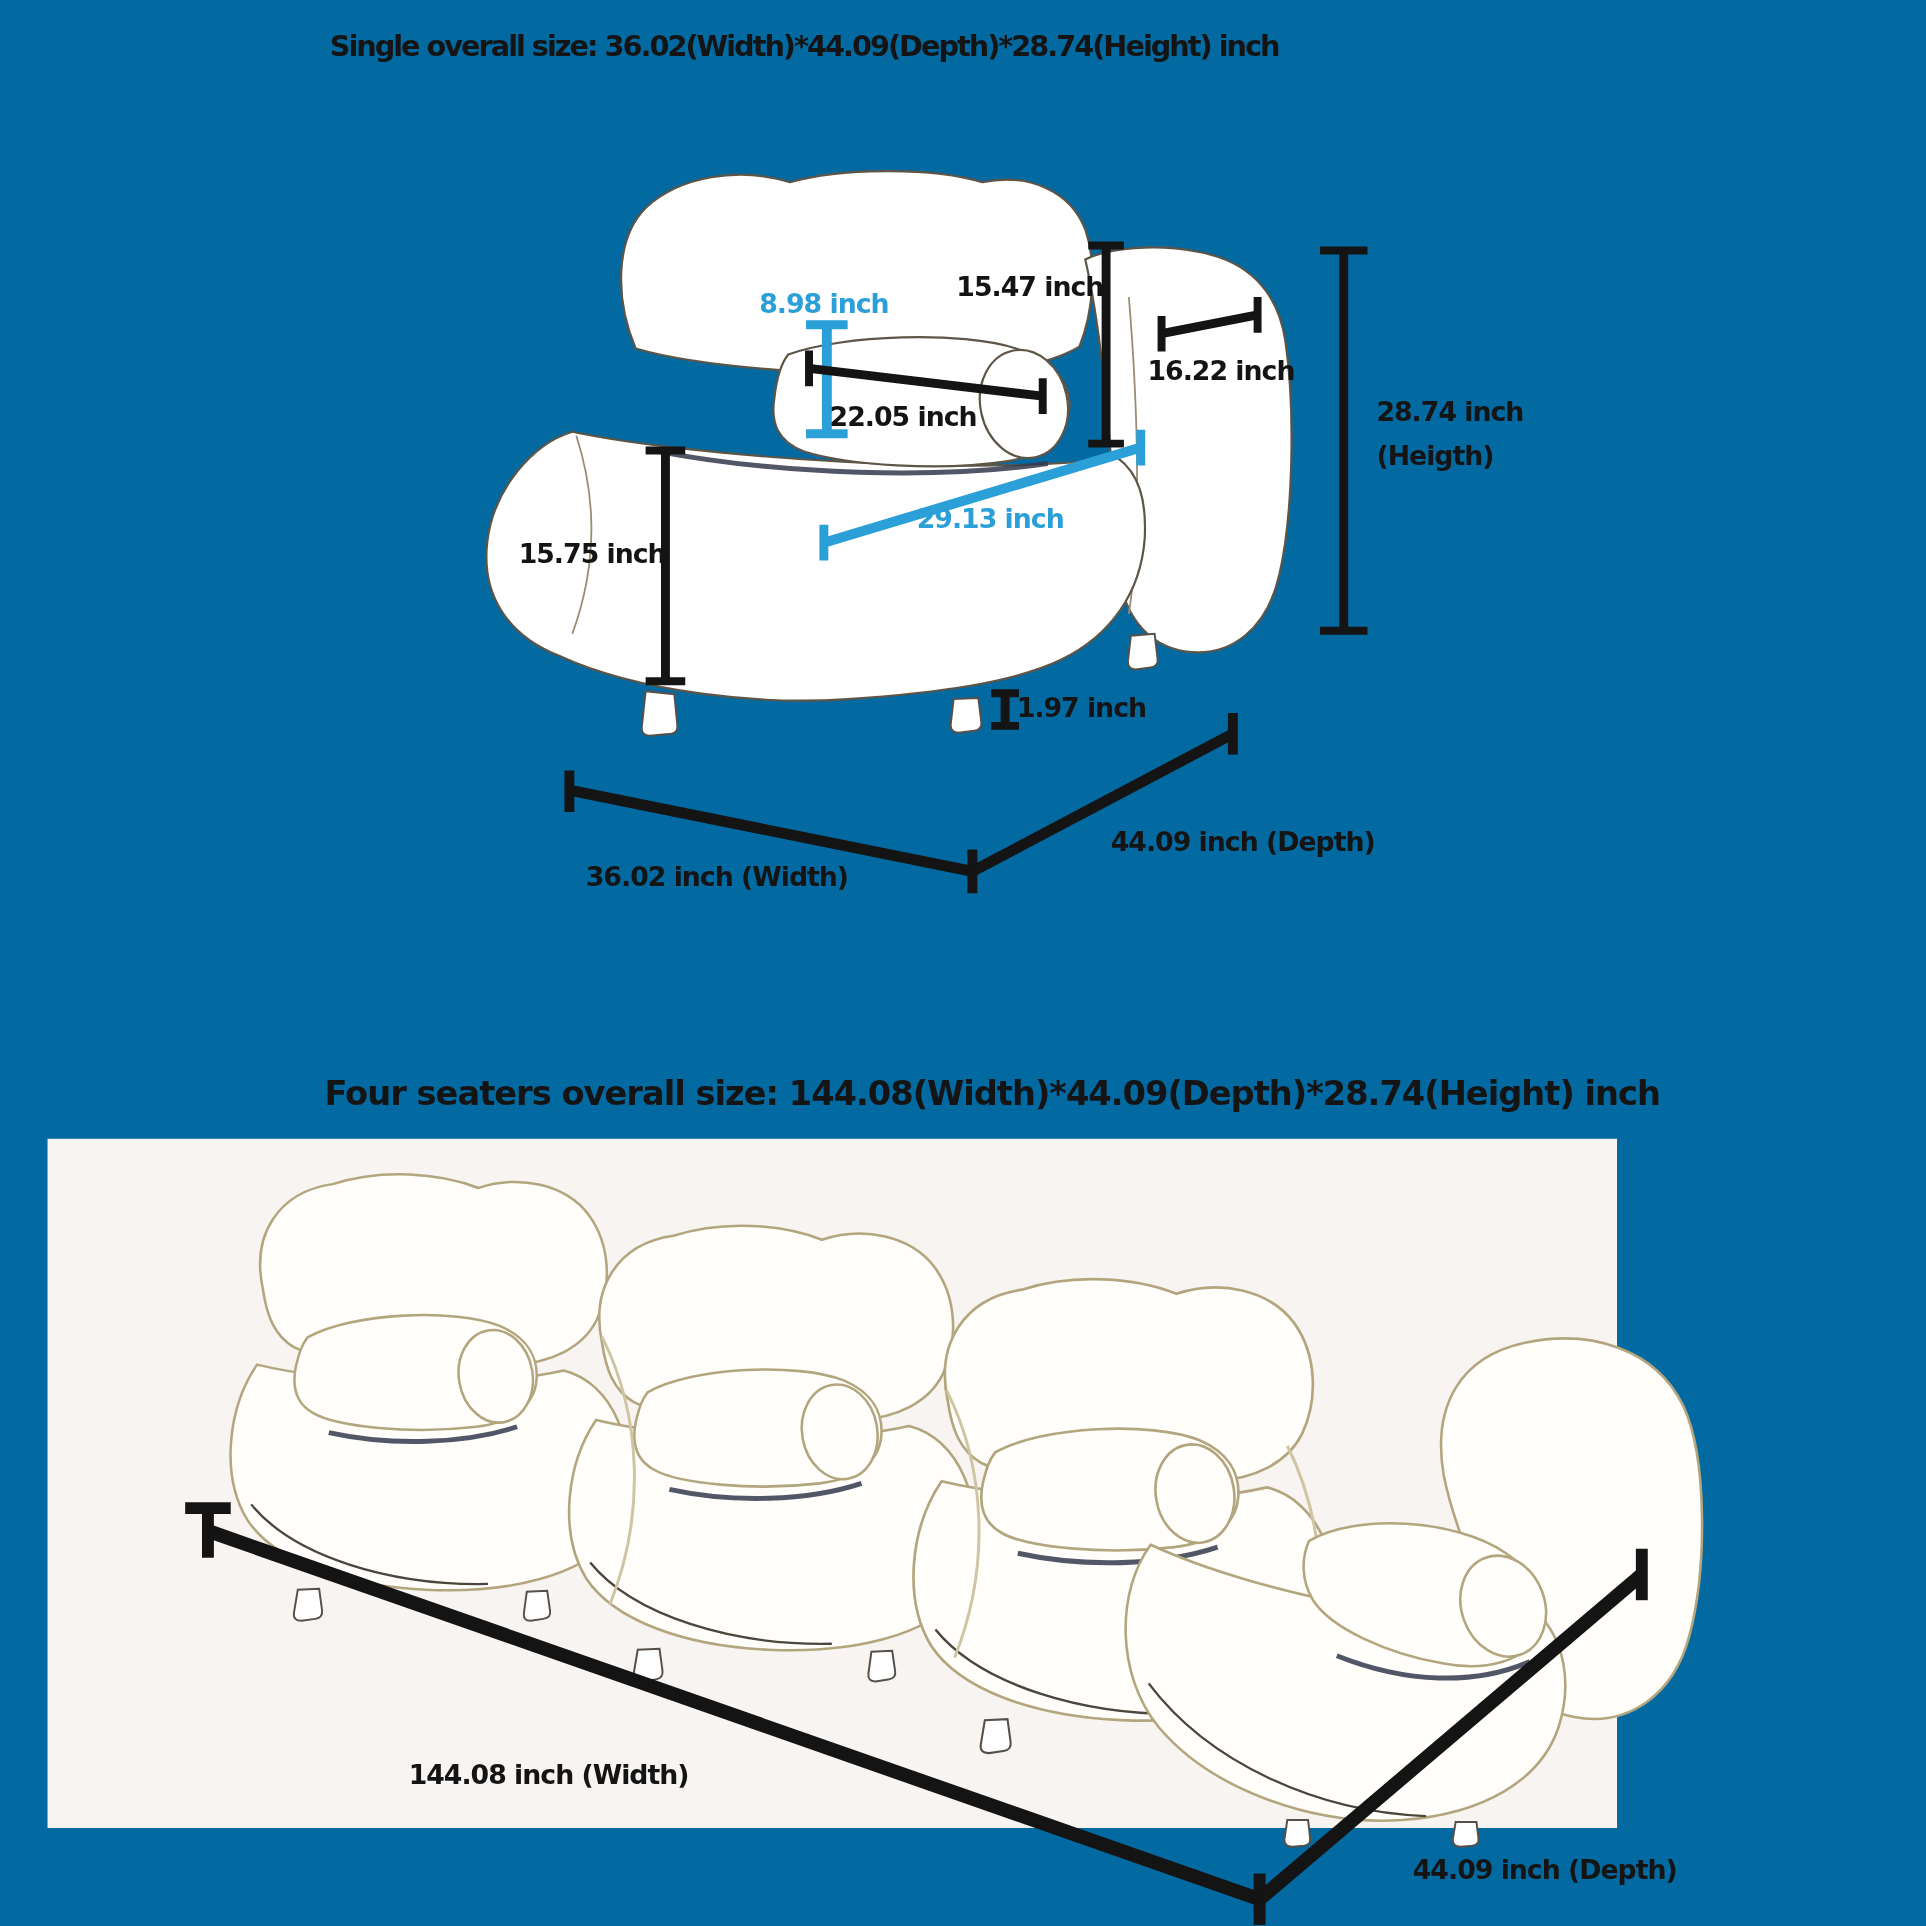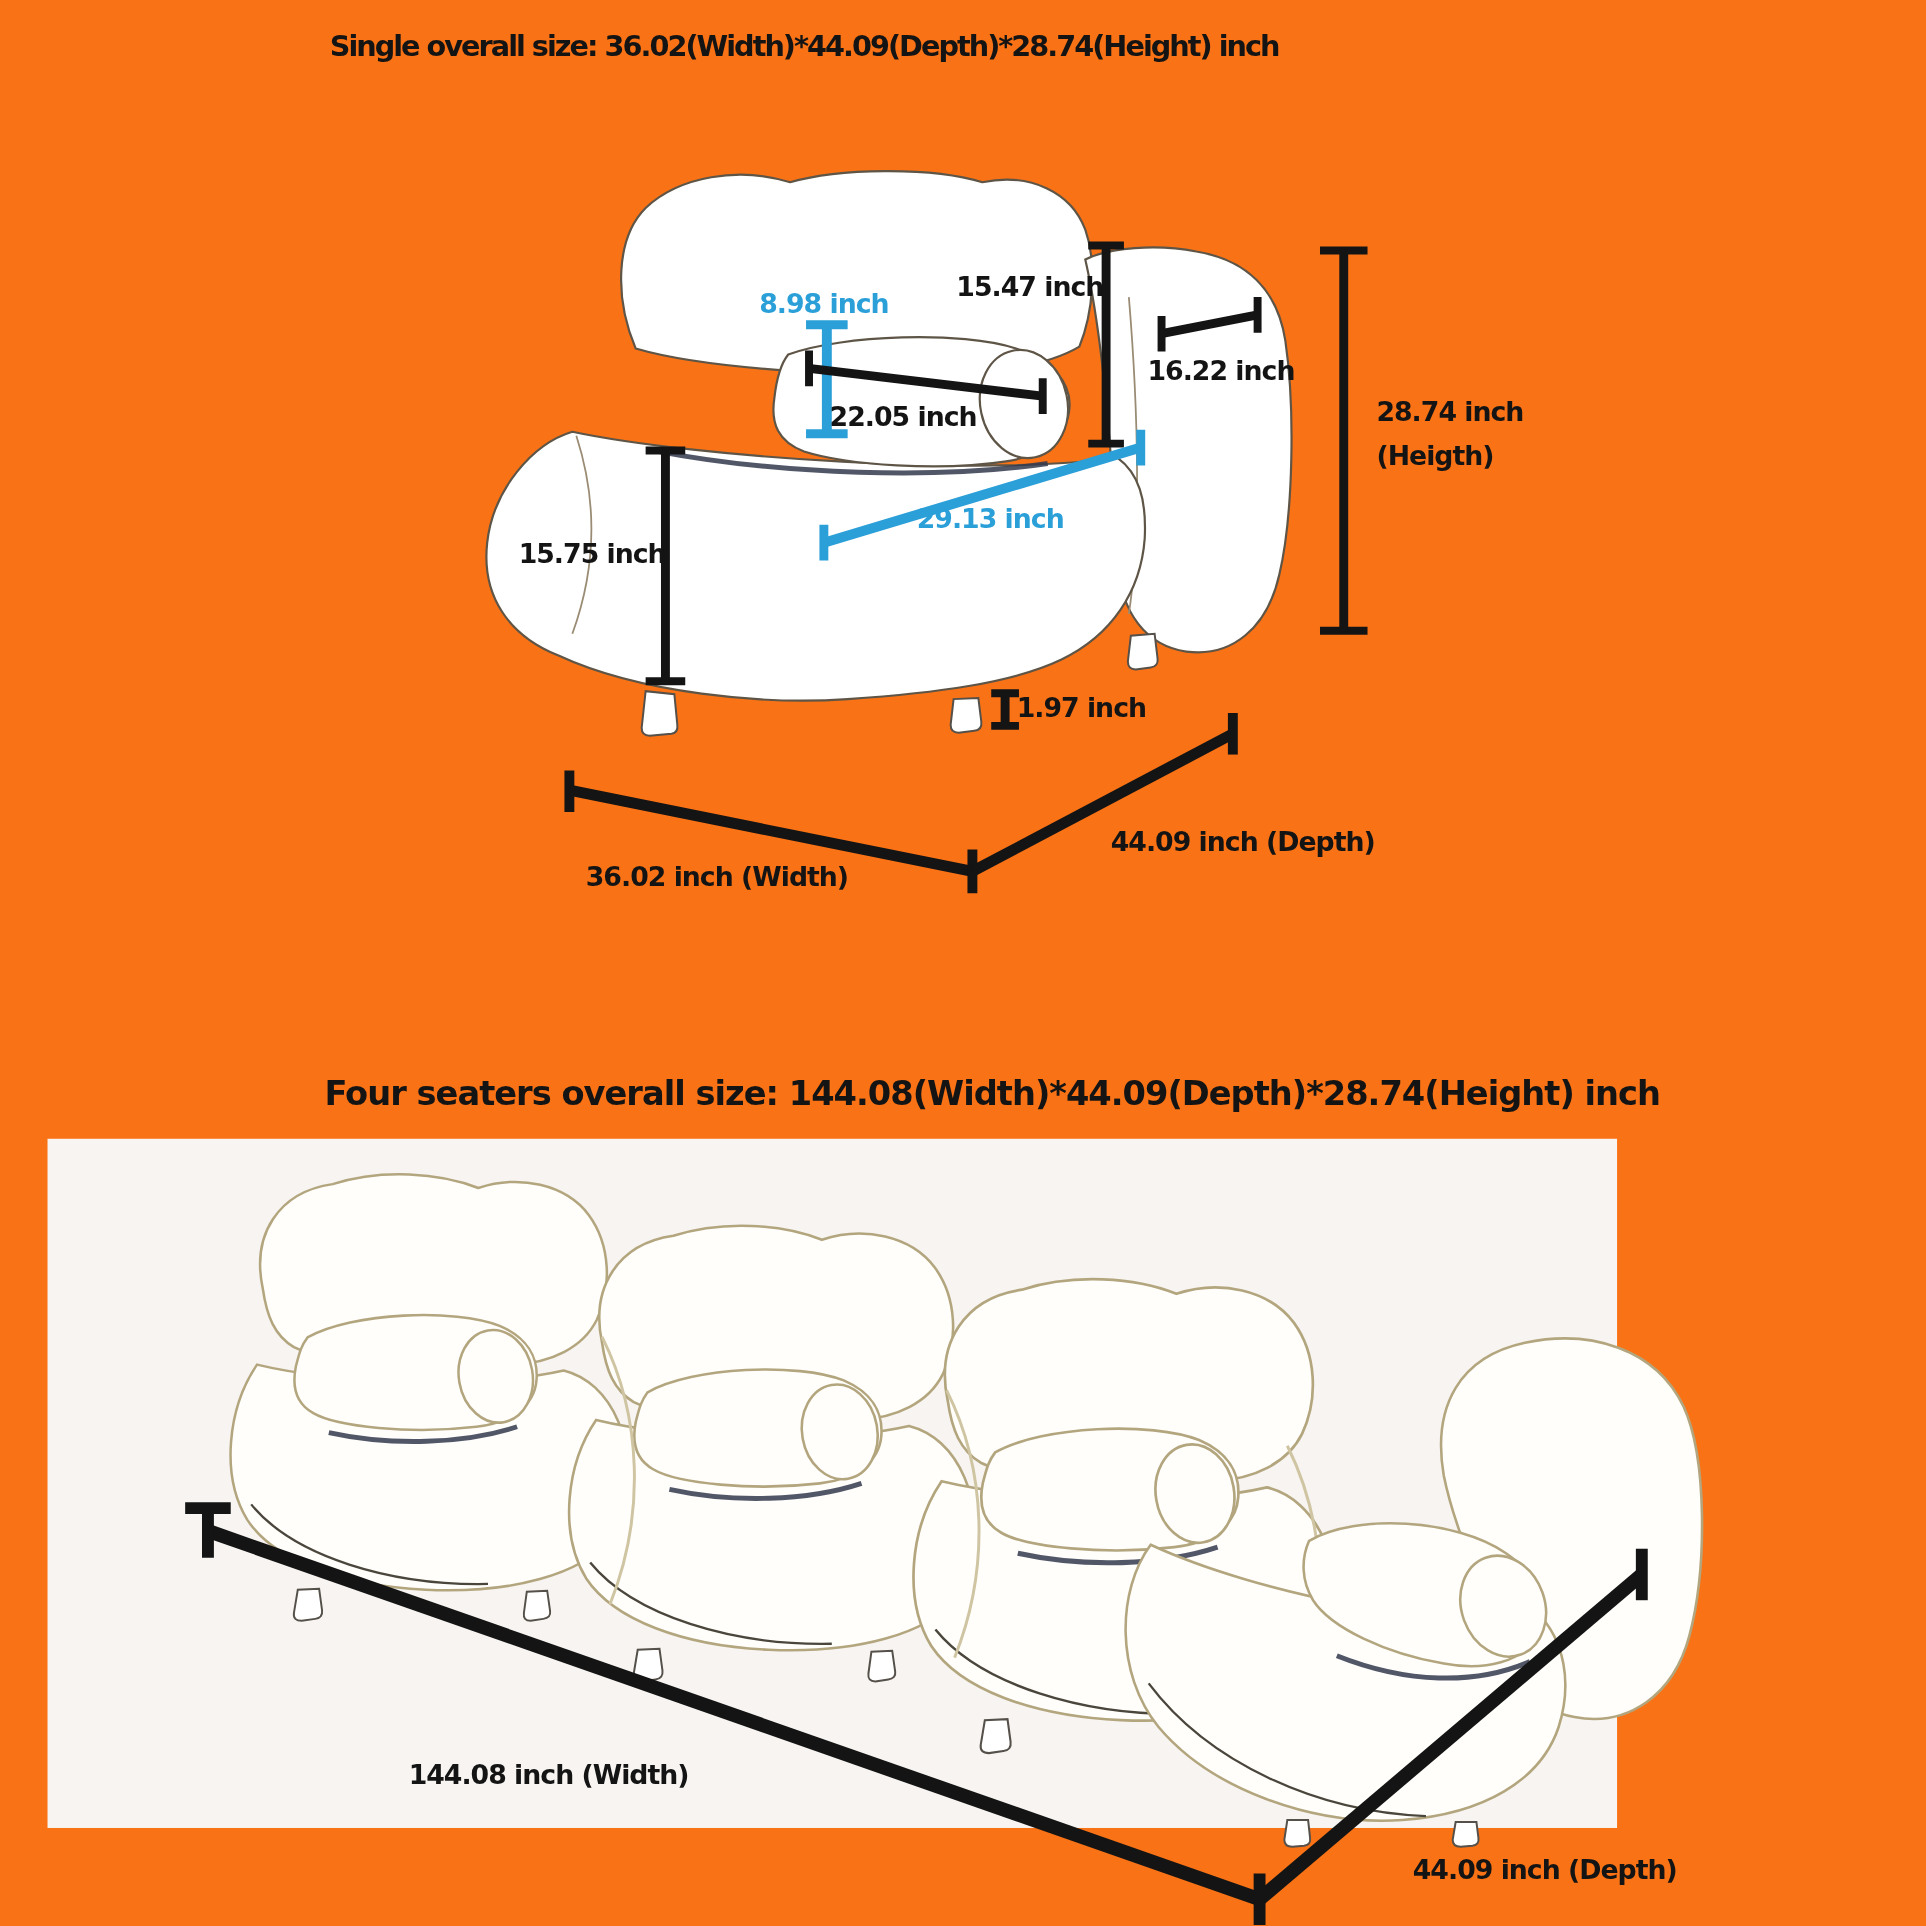"Single overall size:" .stage { background: #f97316 -> #0369a1 }
